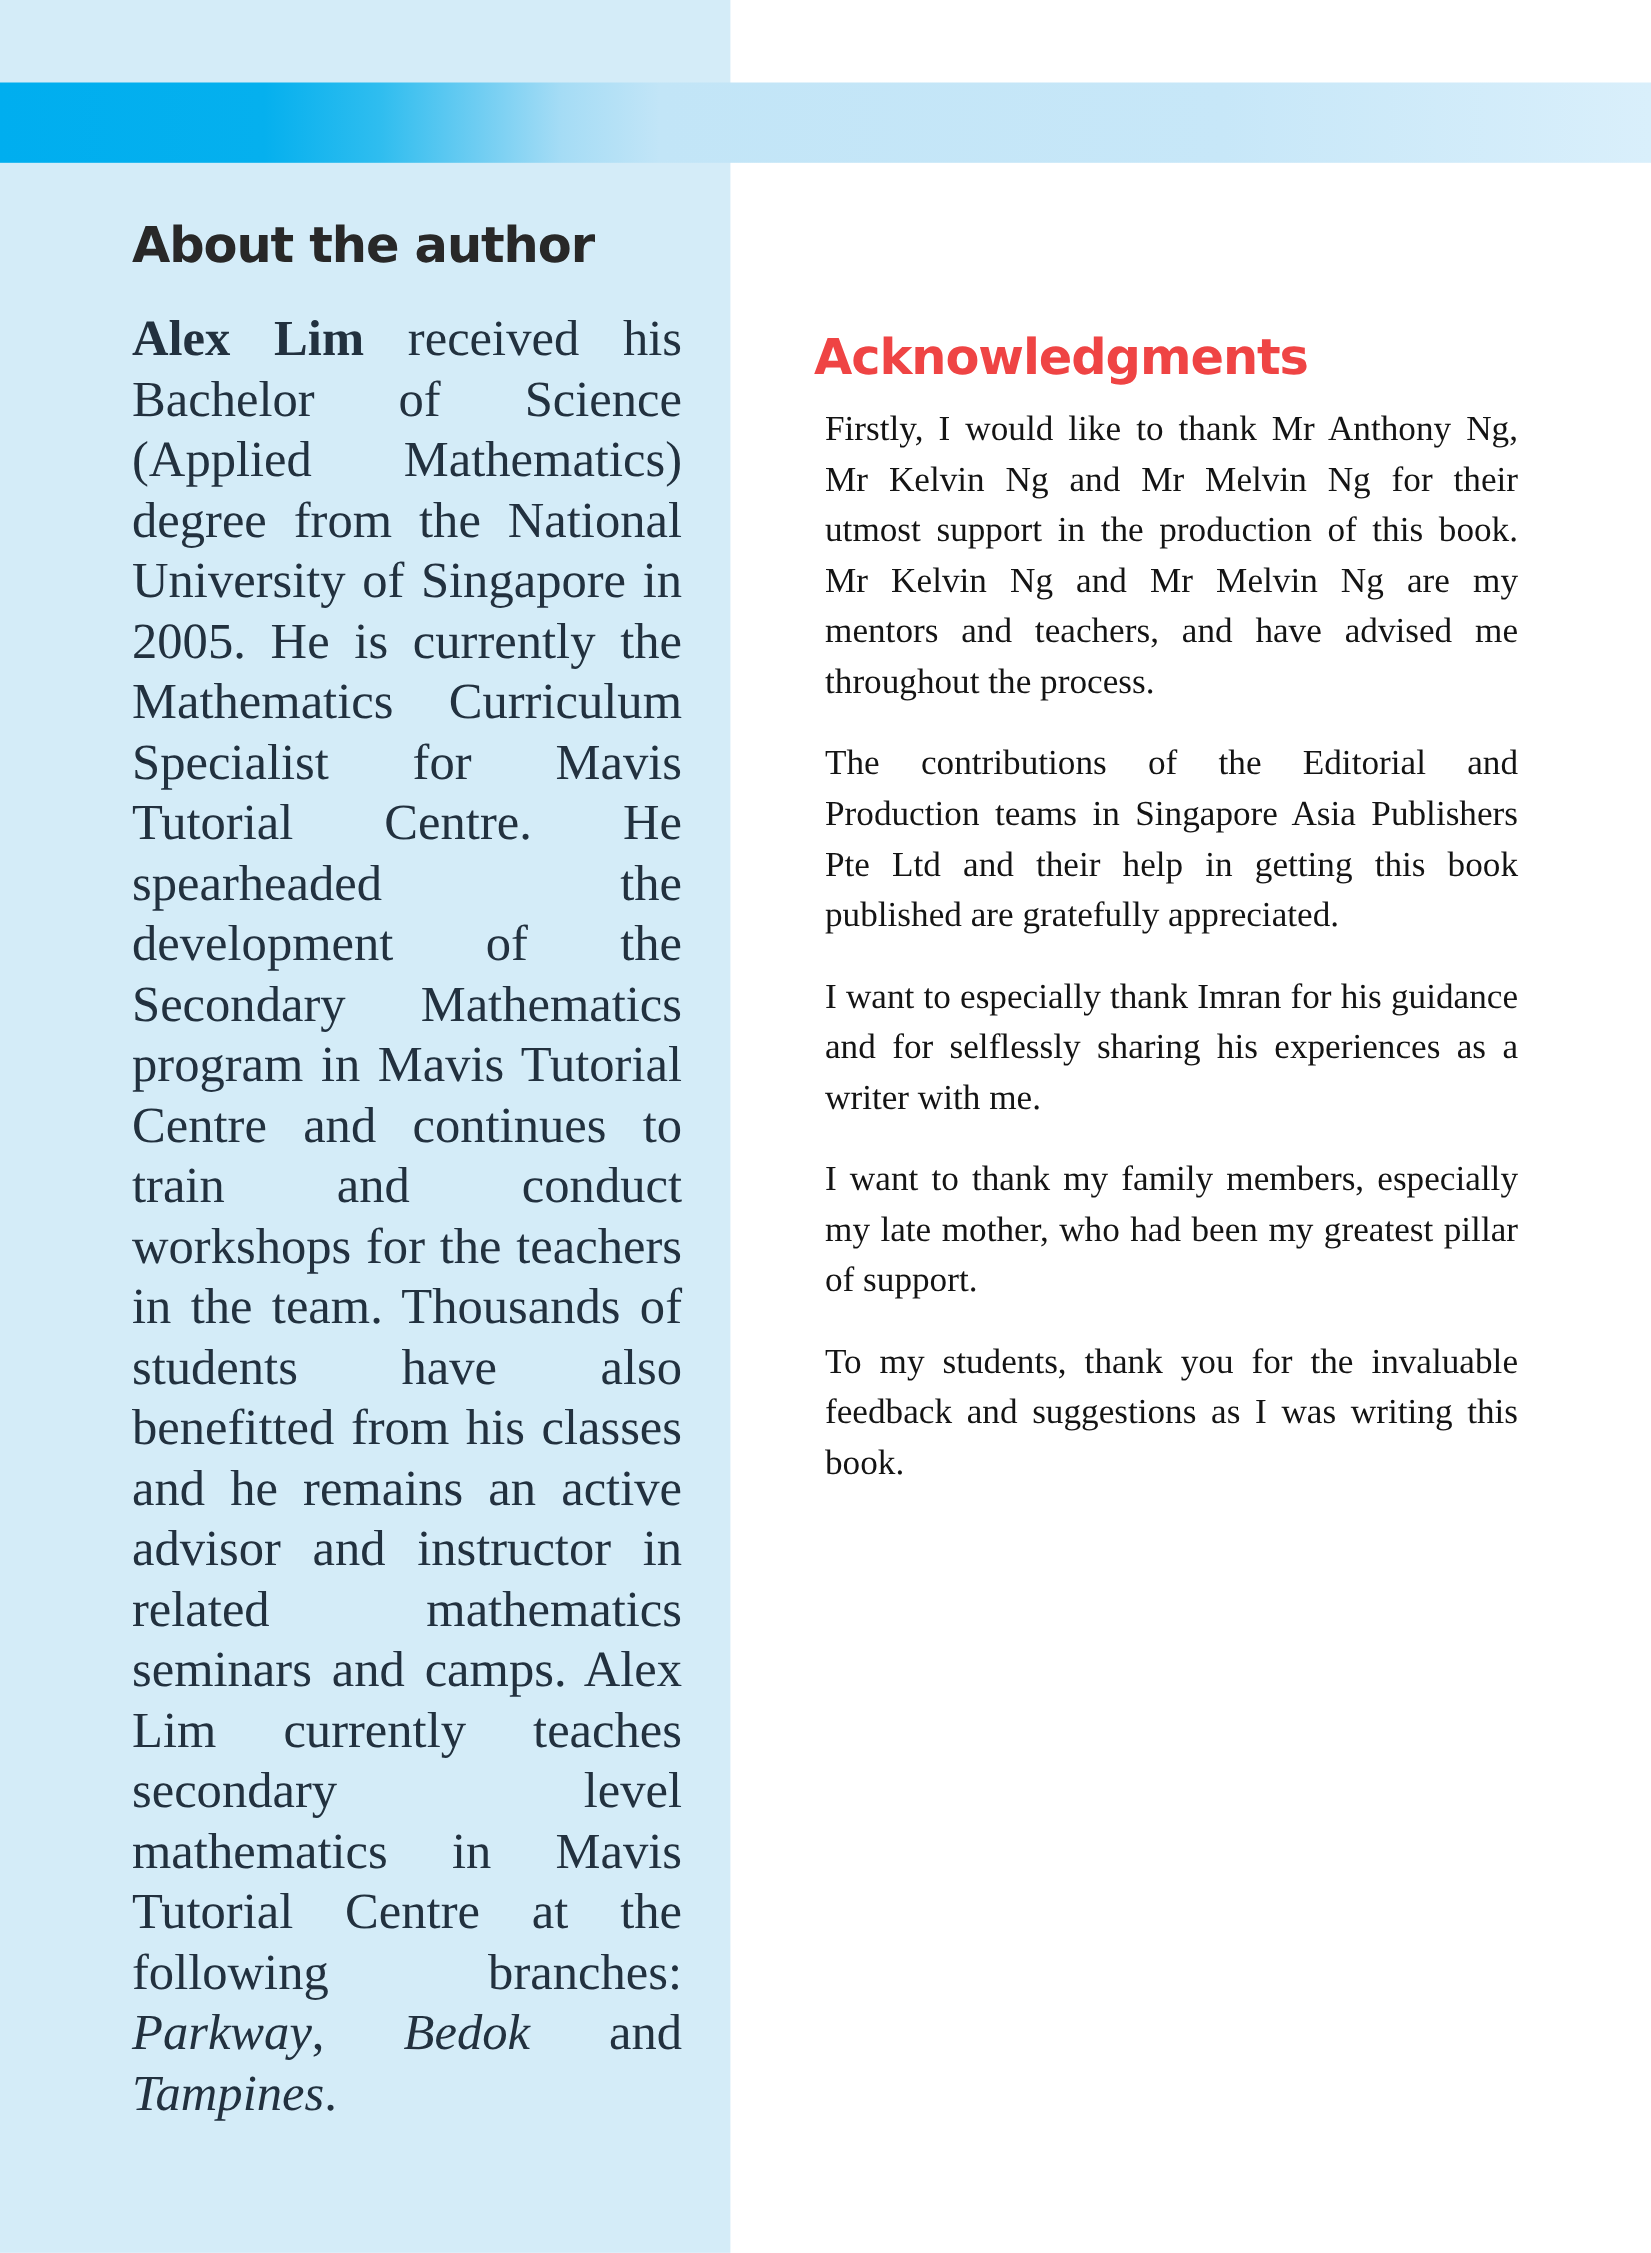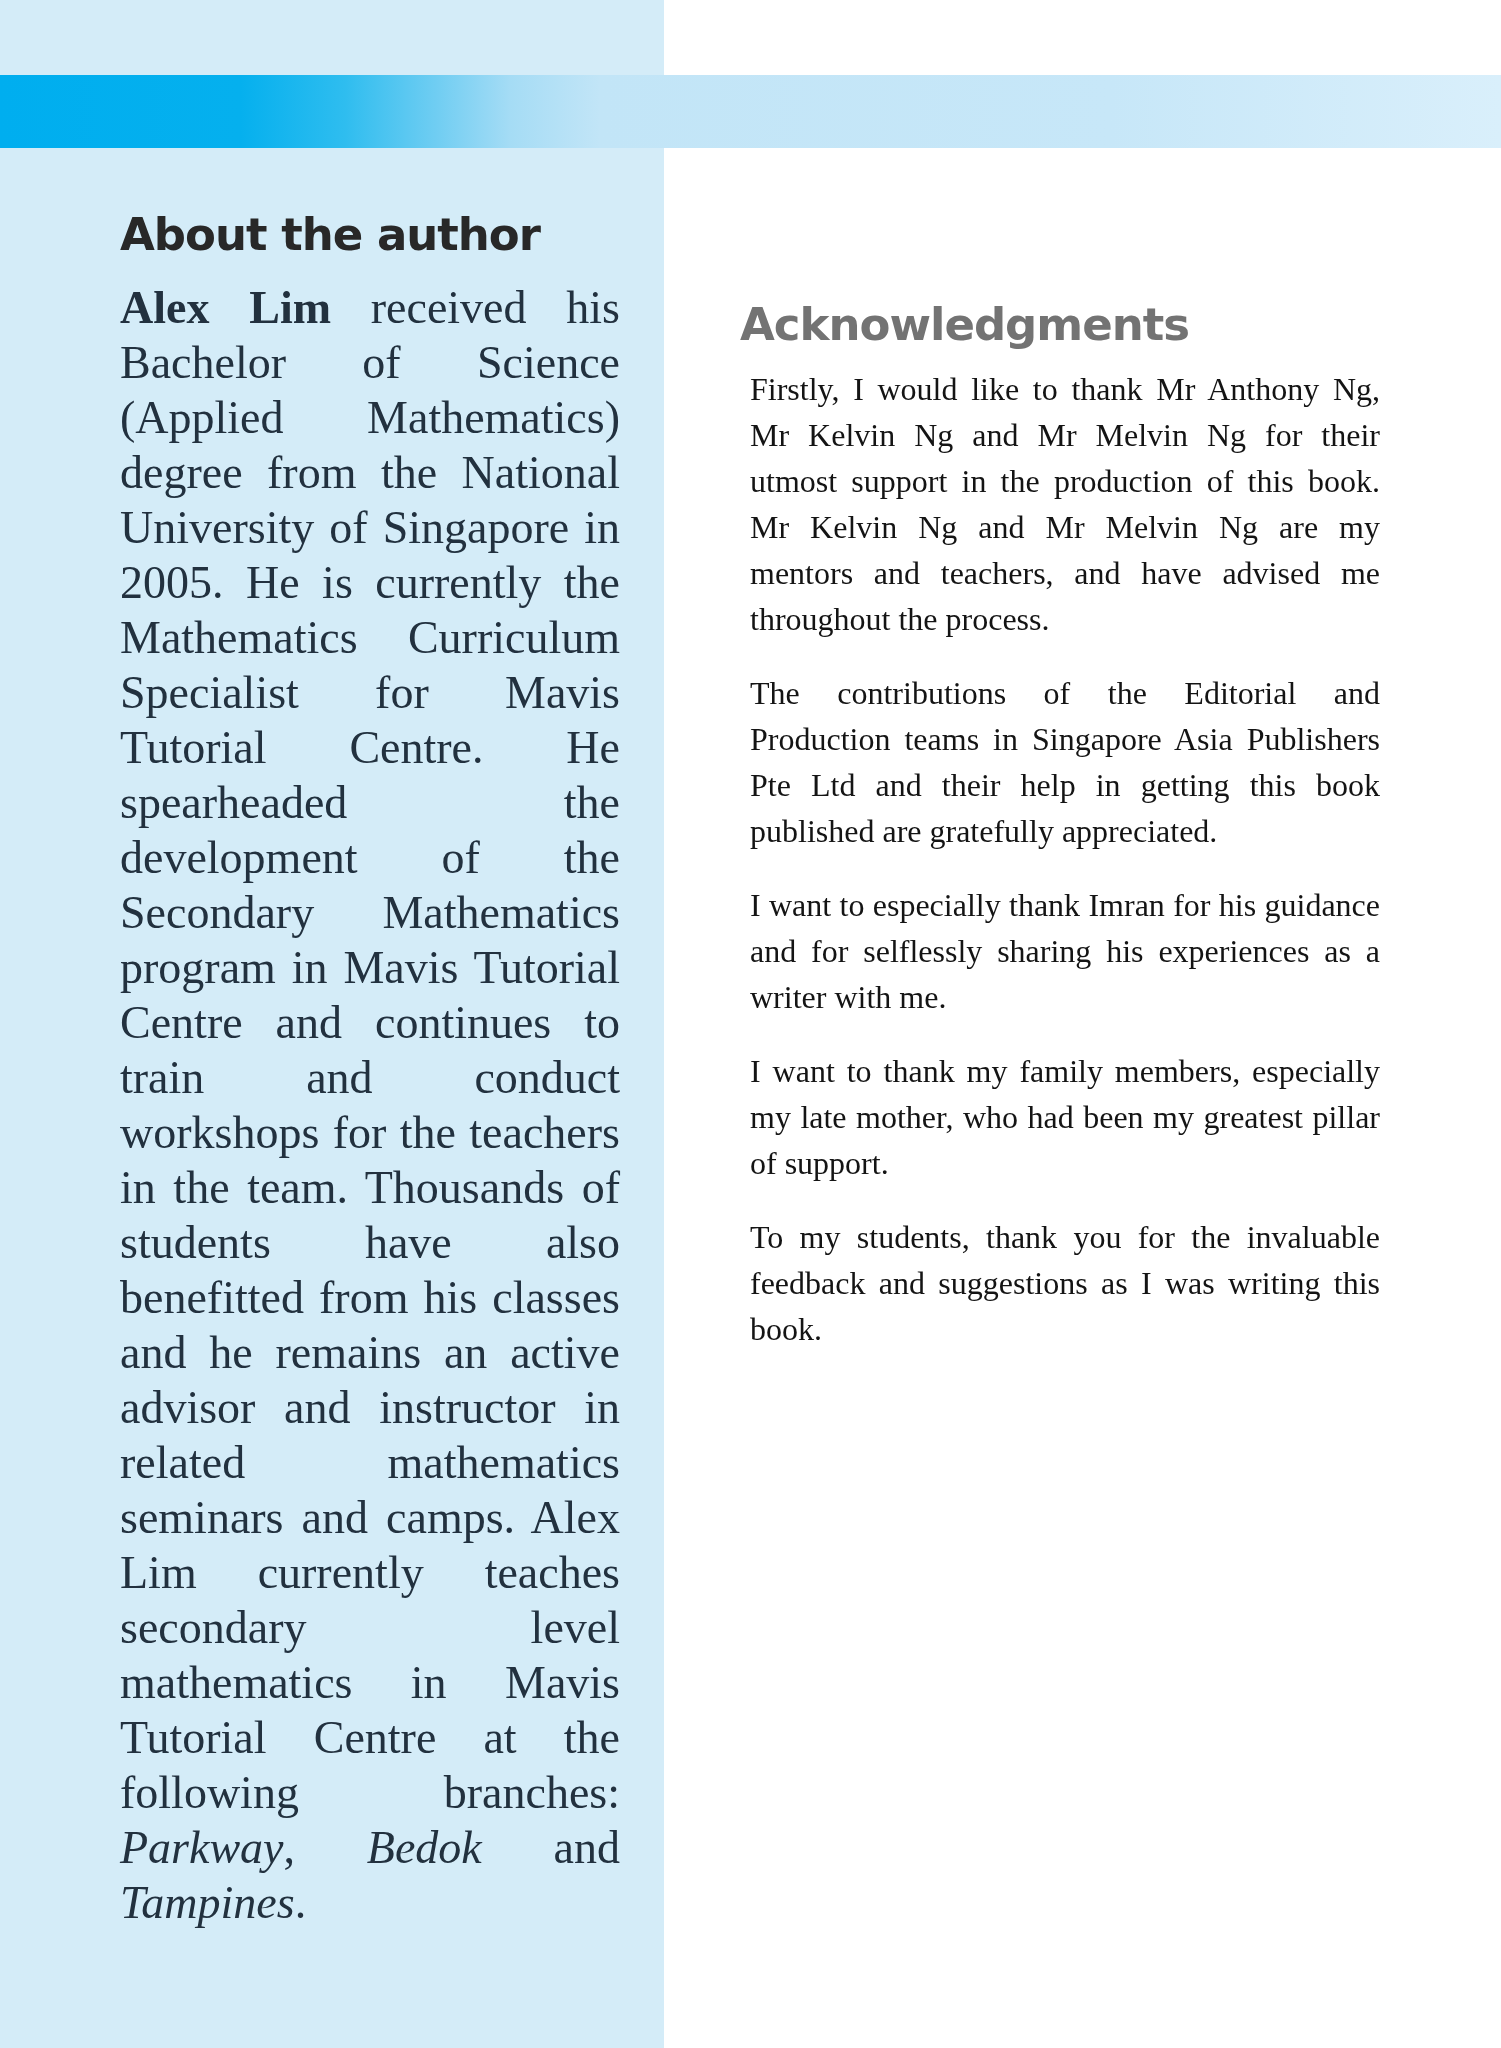"About the author" .about-heading { top: 208px -> 196px }
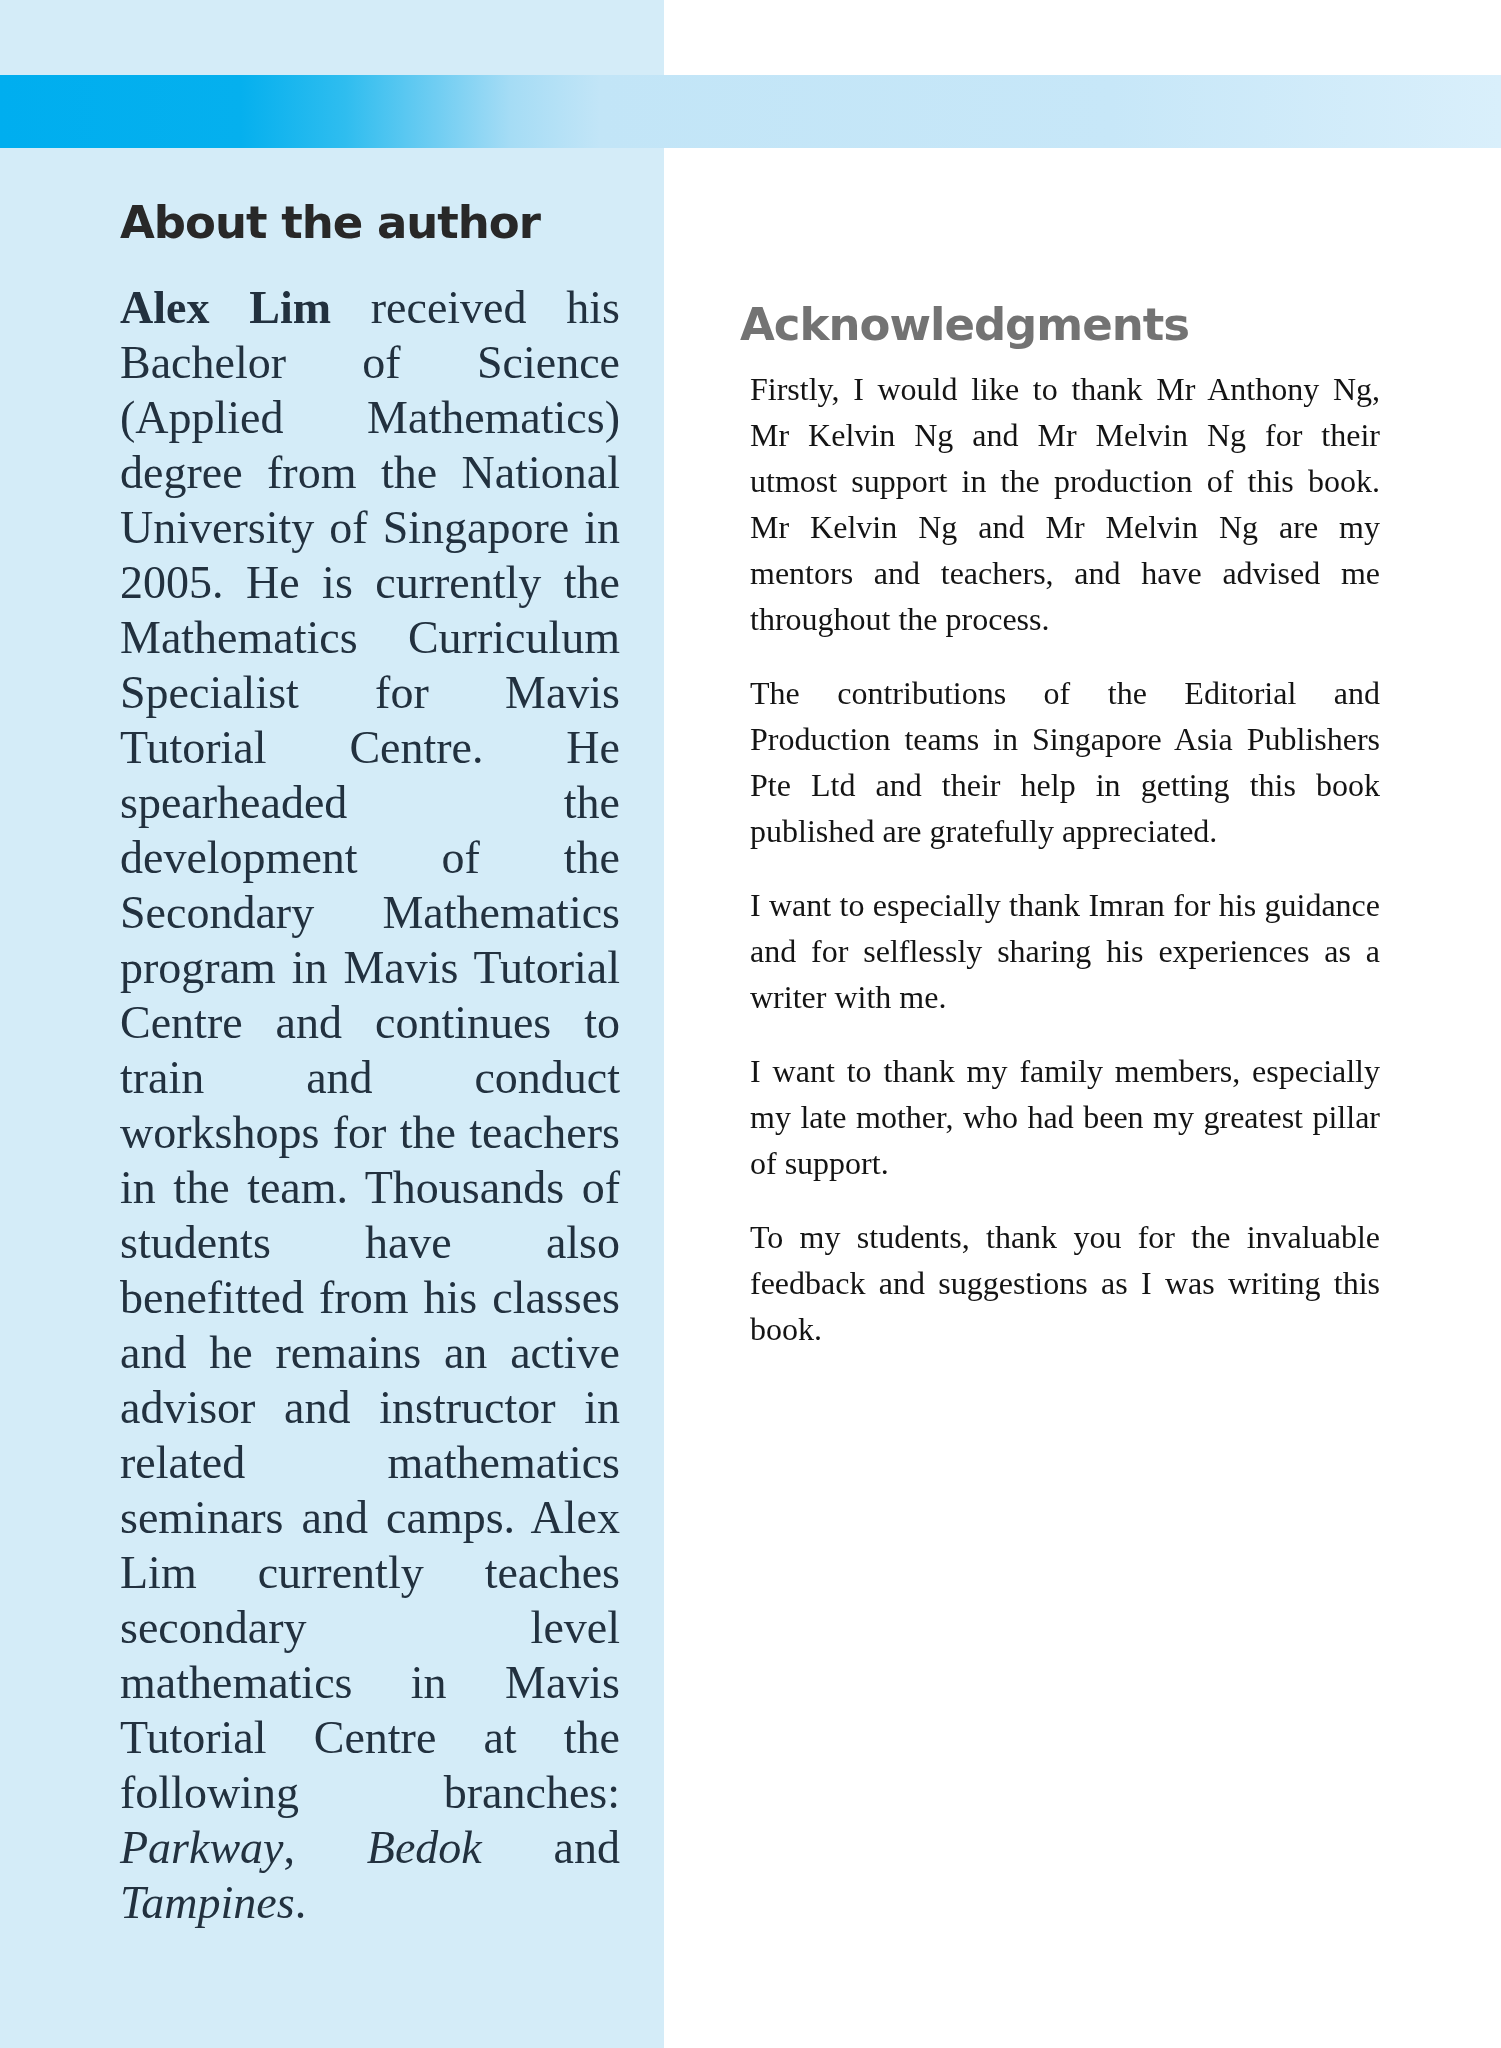"Acknowledgments" .ack-heading { color: #737373 -> #ef4444 }
